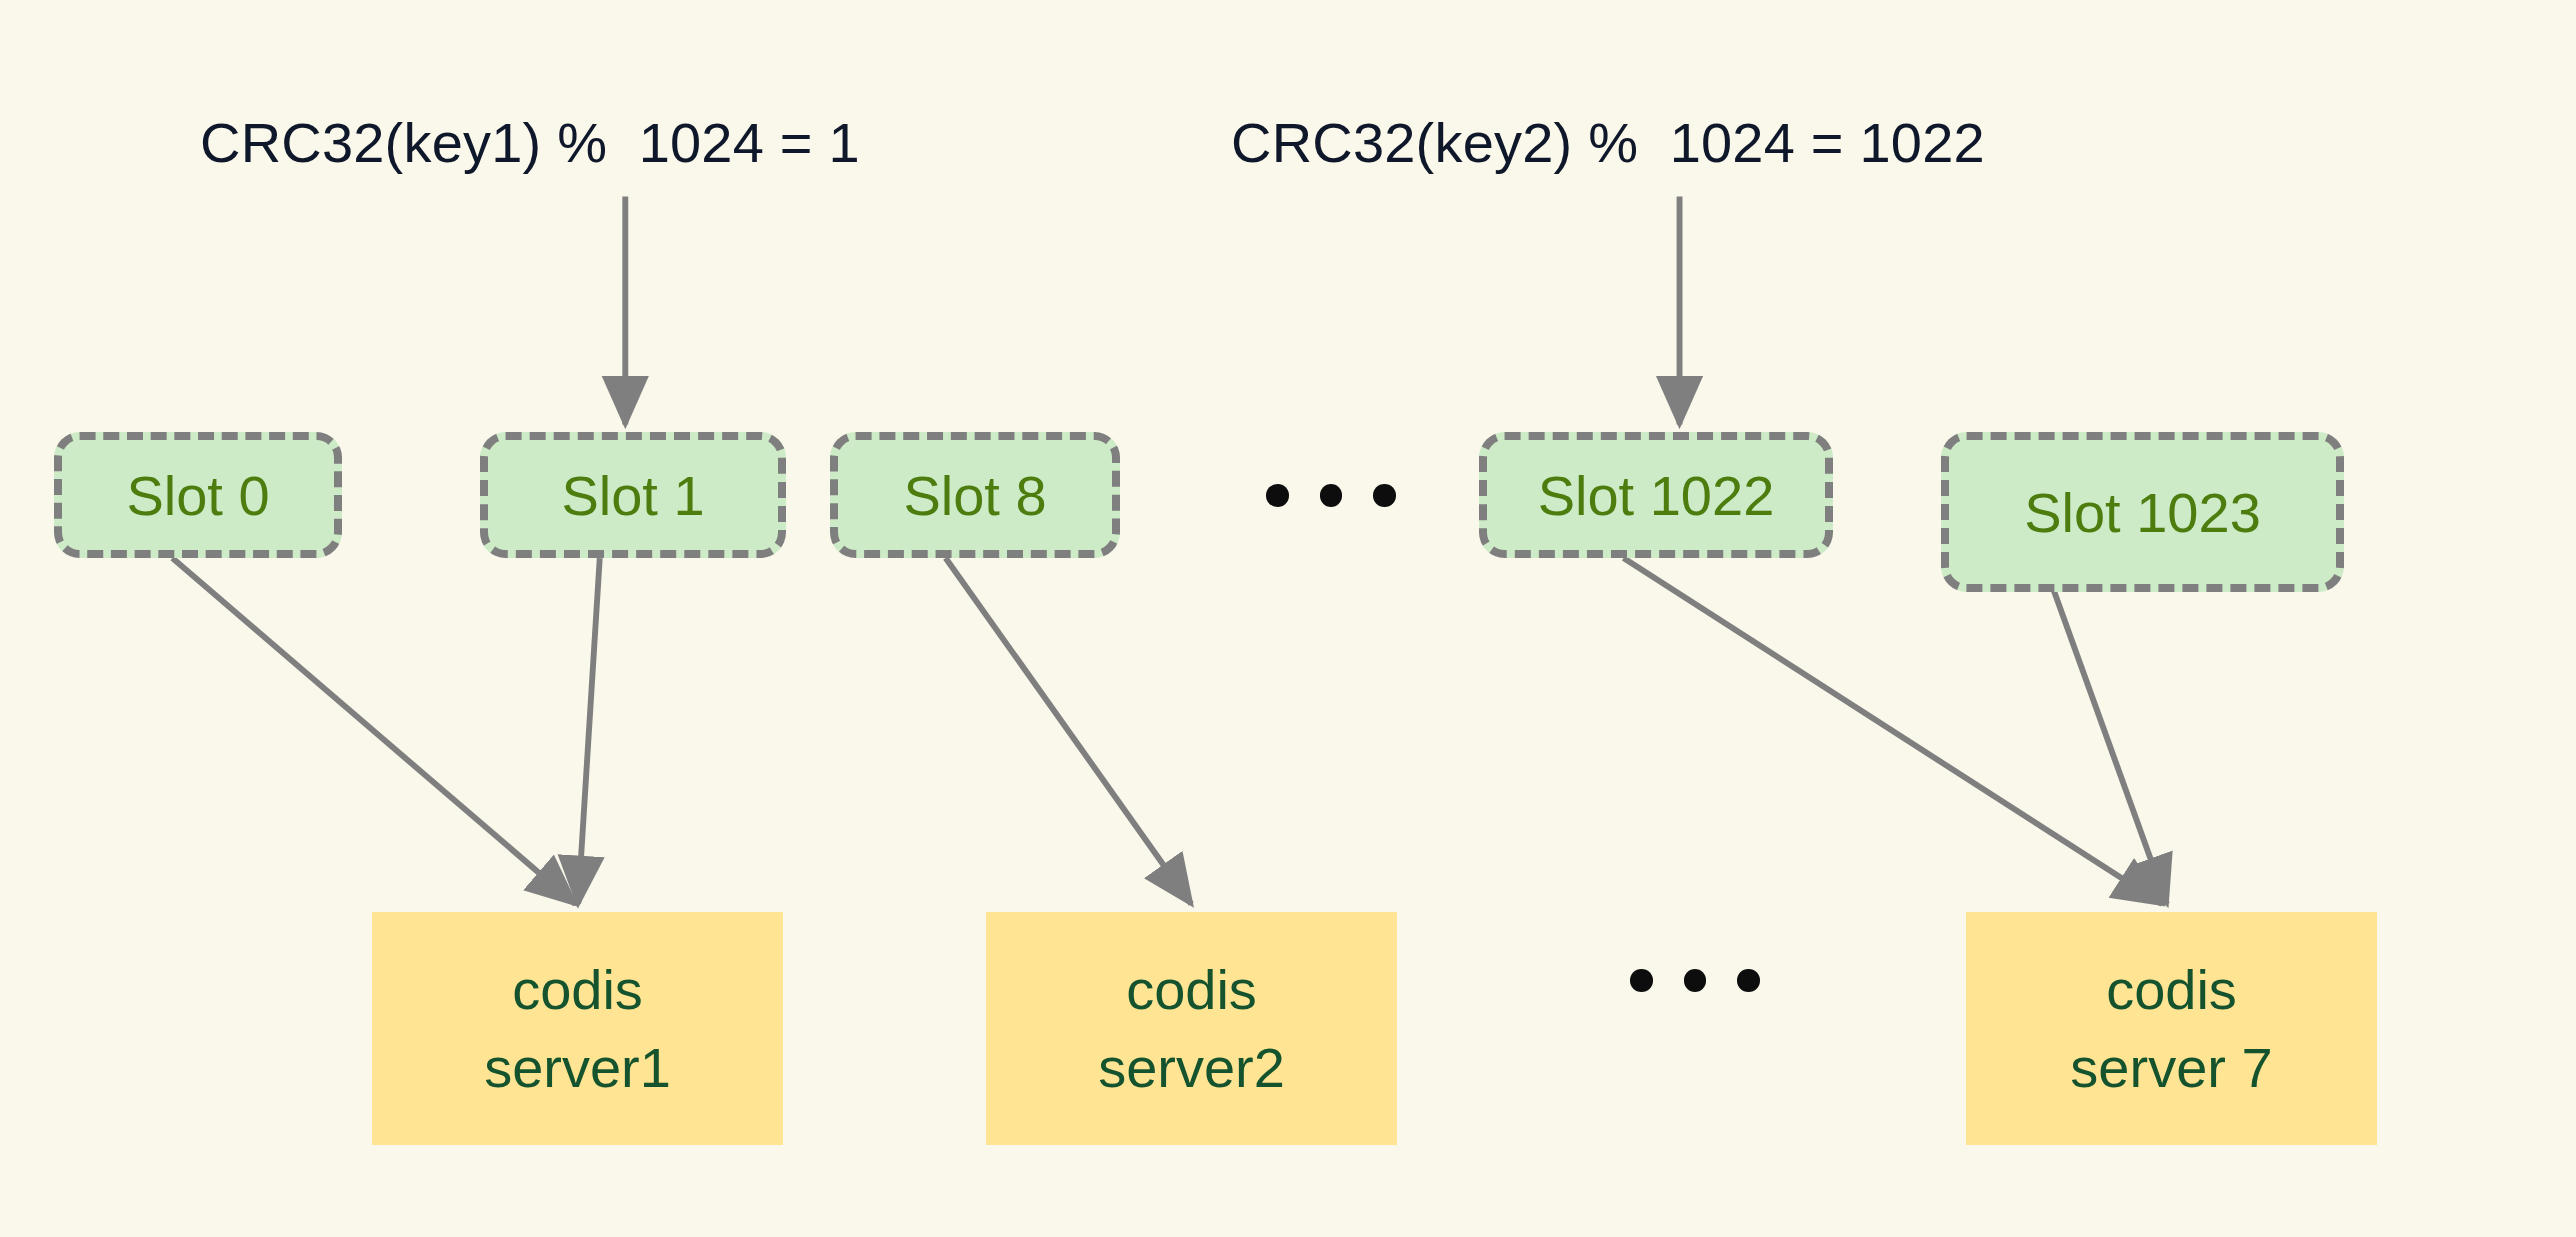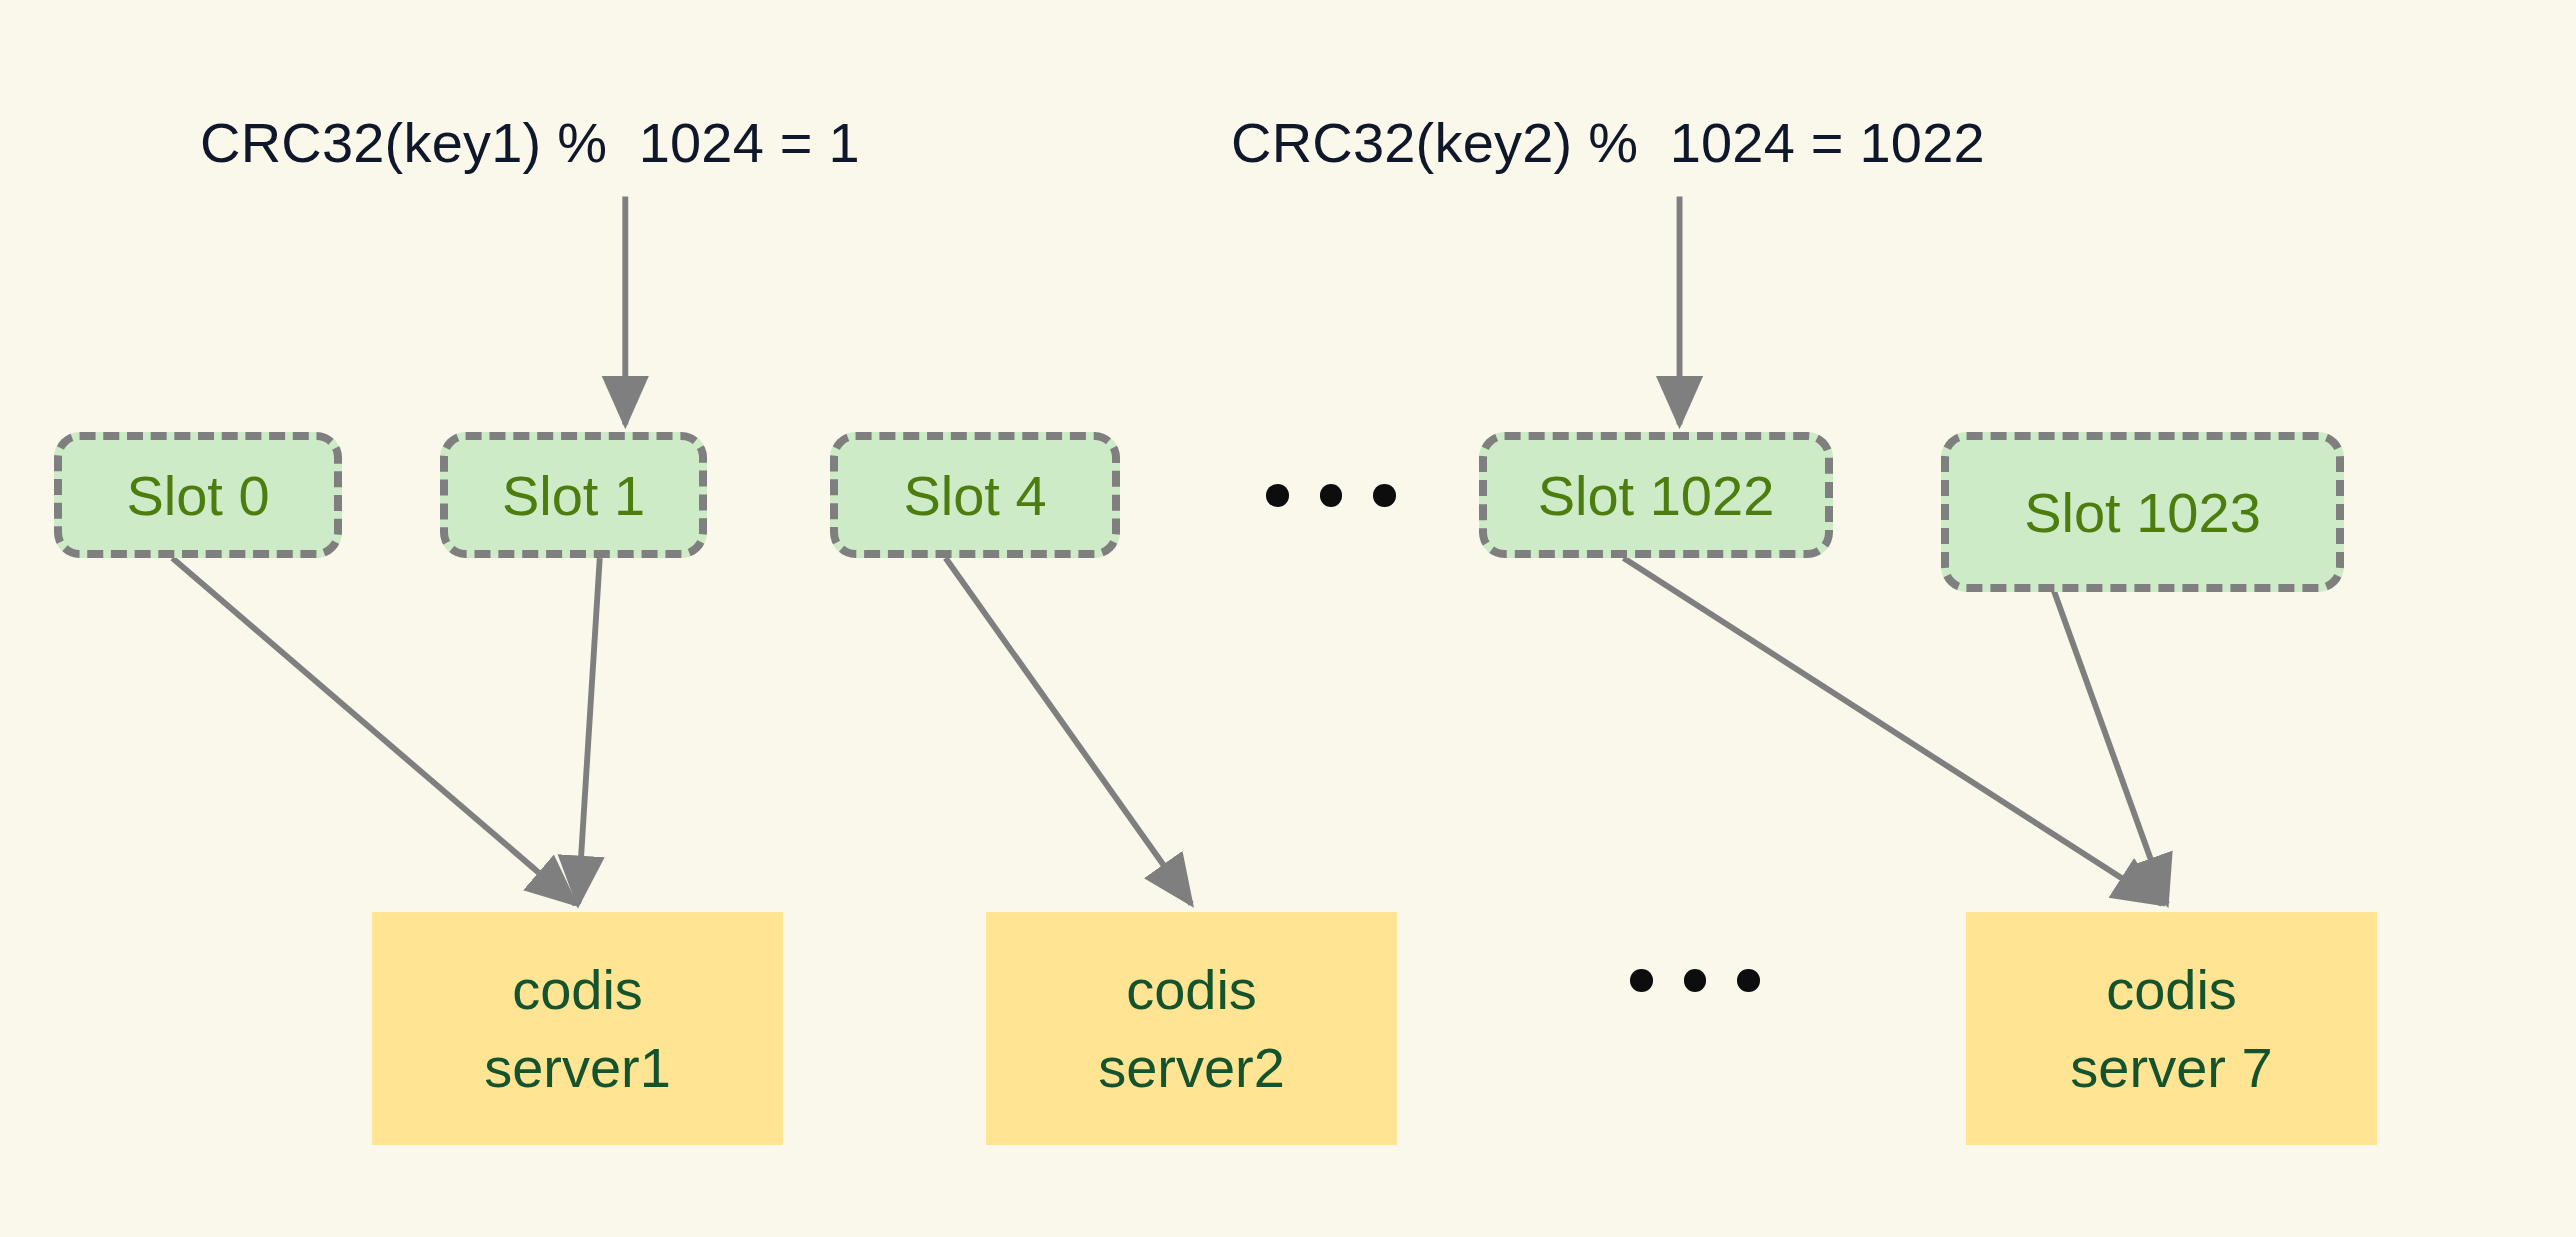"Slot 1" div.slot-box { left: 440px -> 480px; width: 267px -> 306px }
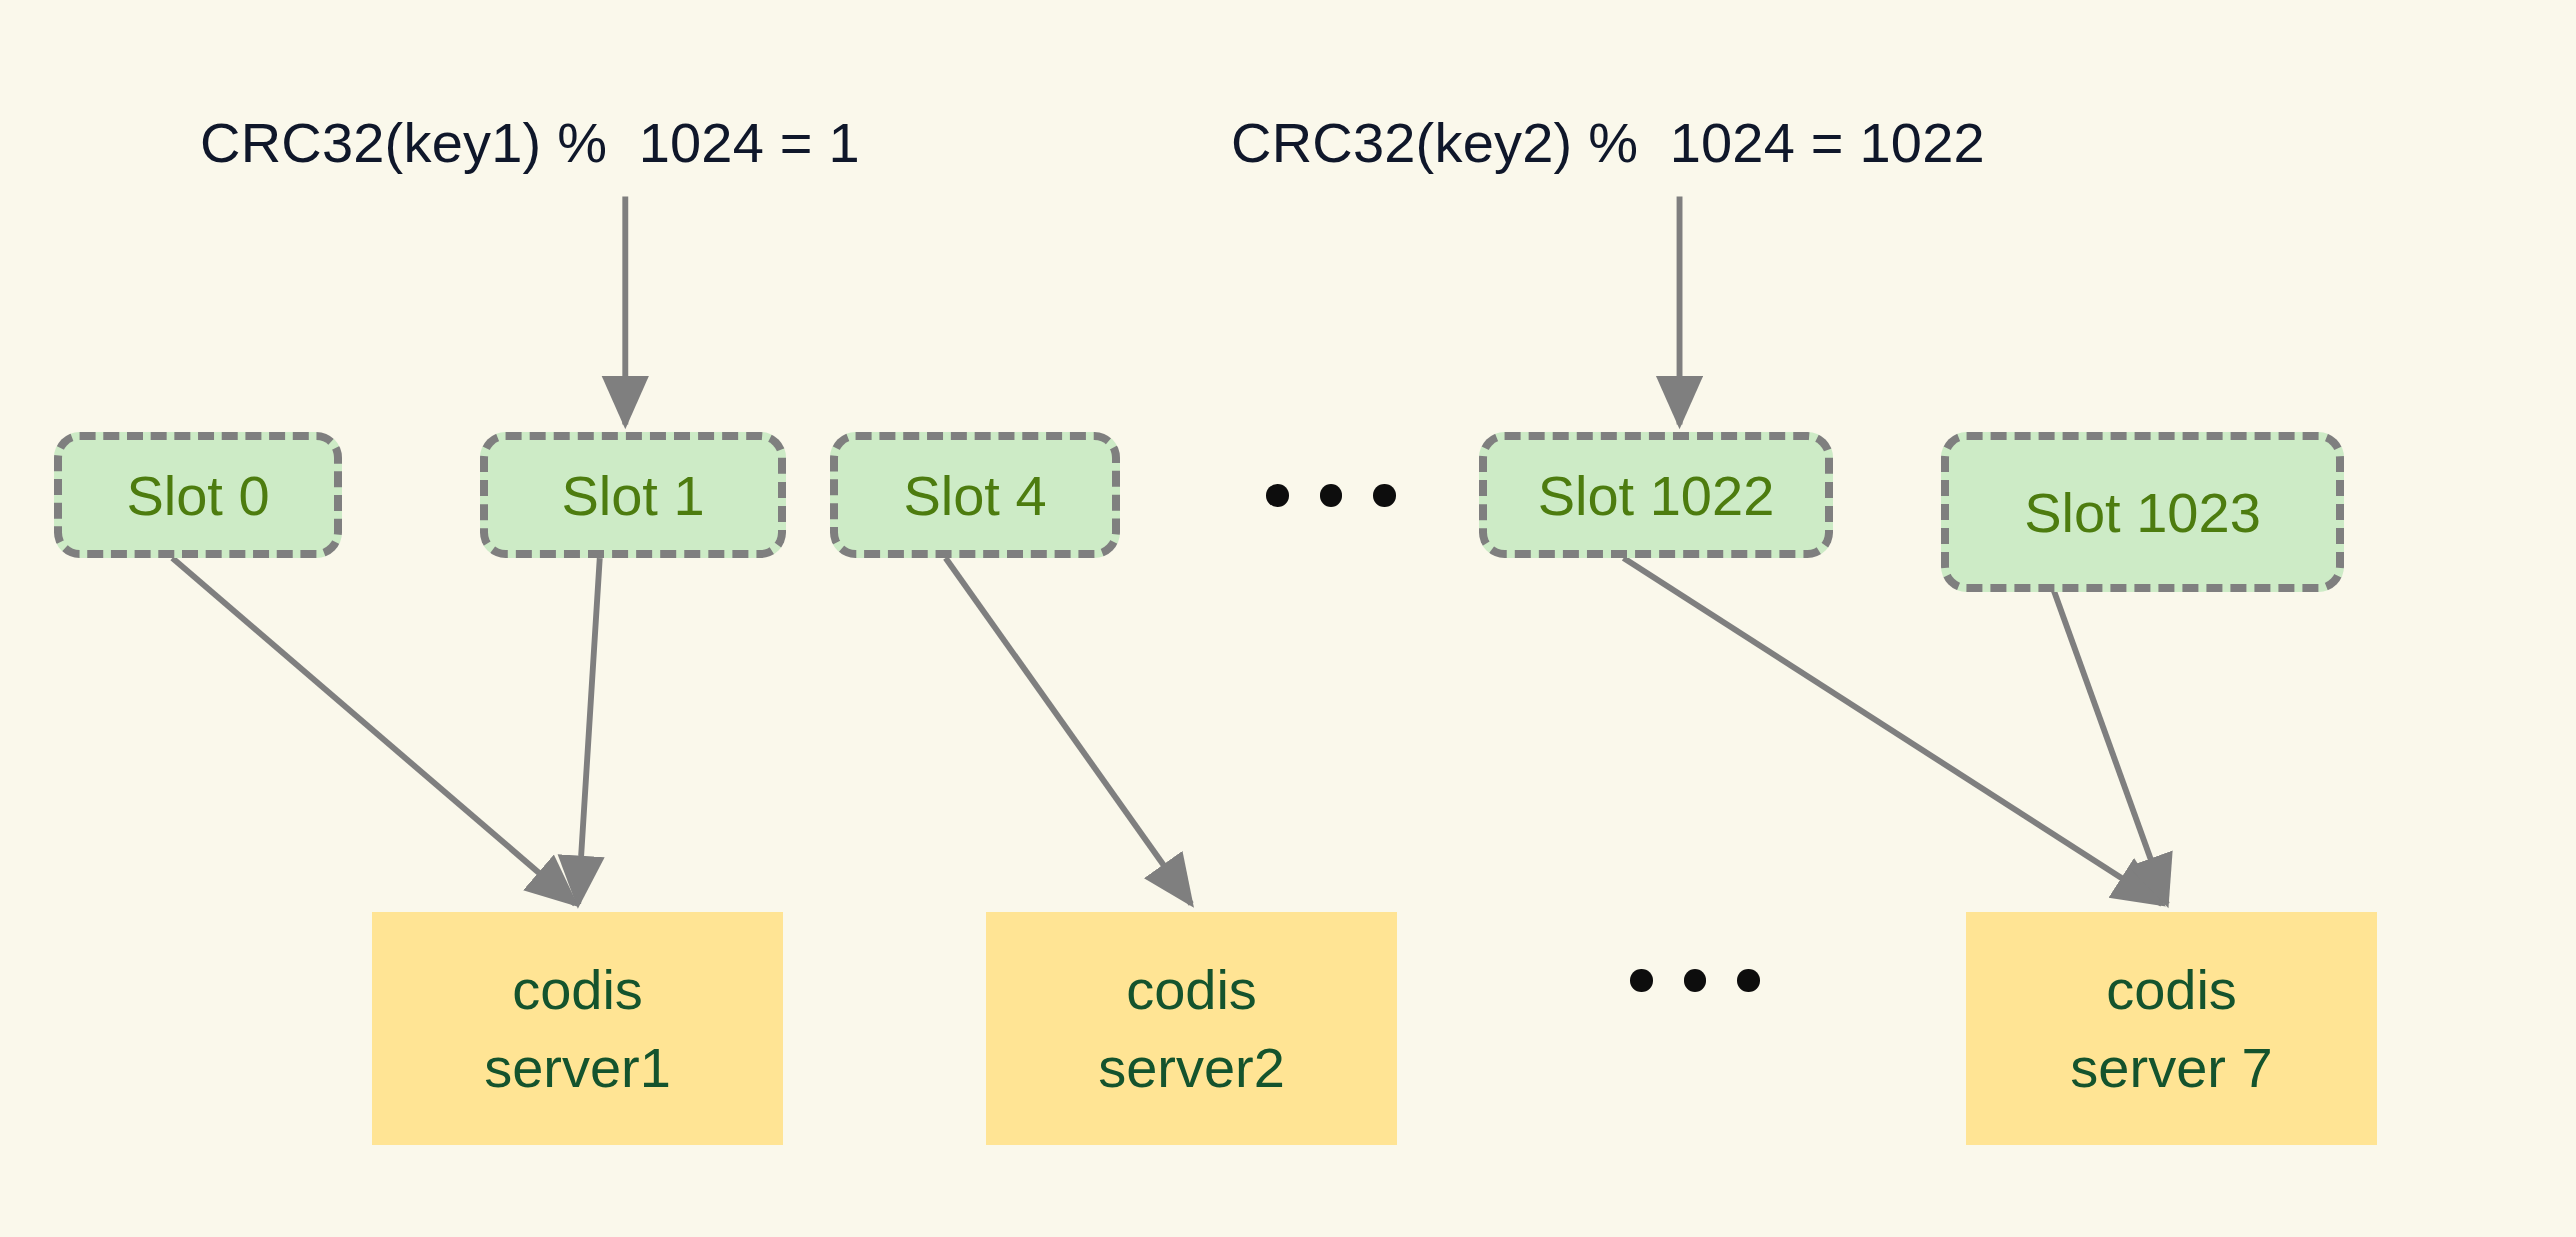"Slot 4" span { text: 4 -> 8 }
